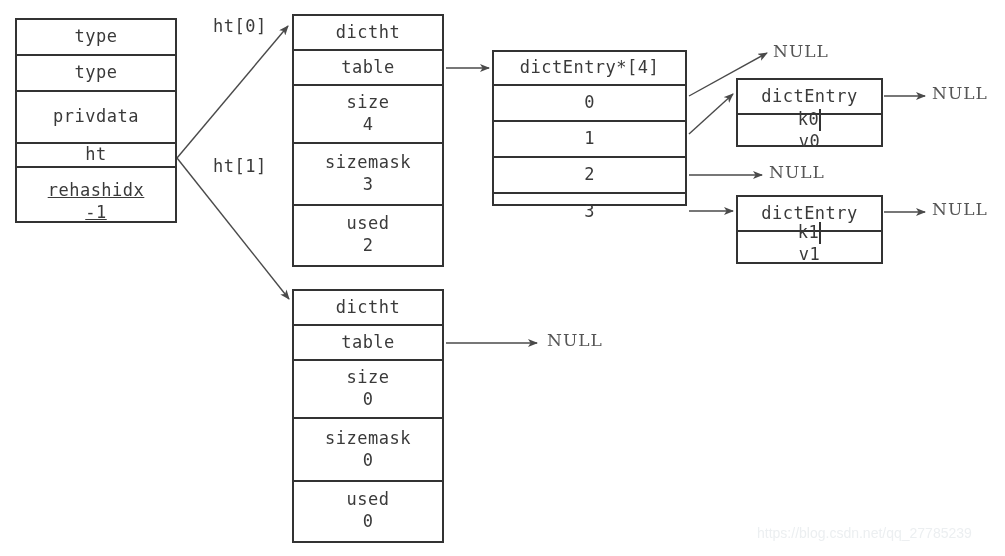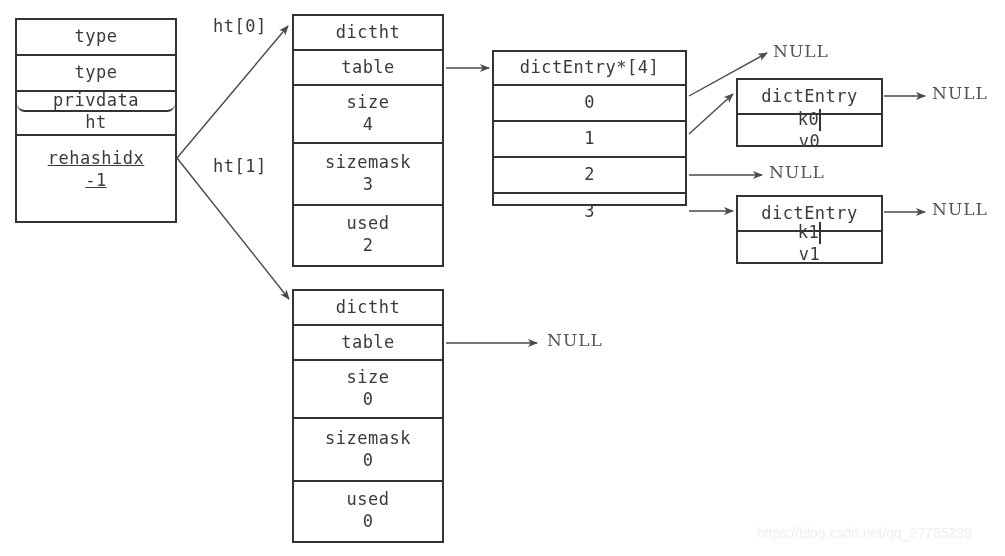"privdata" div.row { border-radius: 8px -> none; height: 20px -> 52px }
